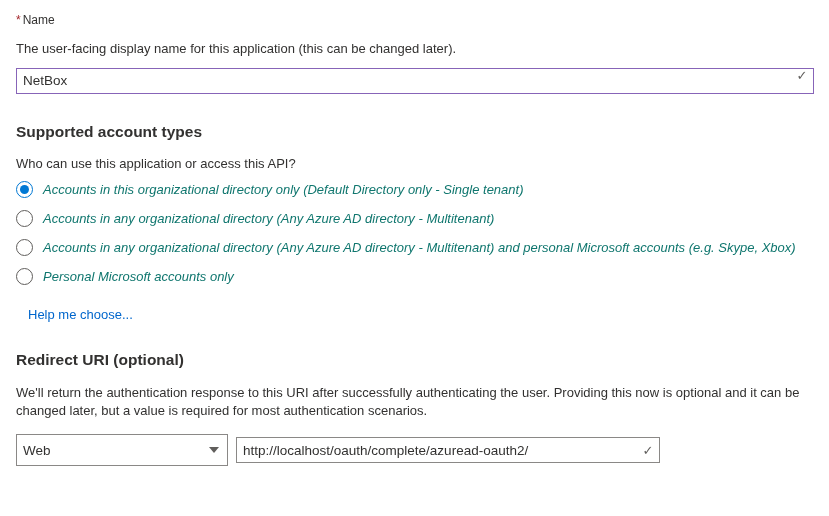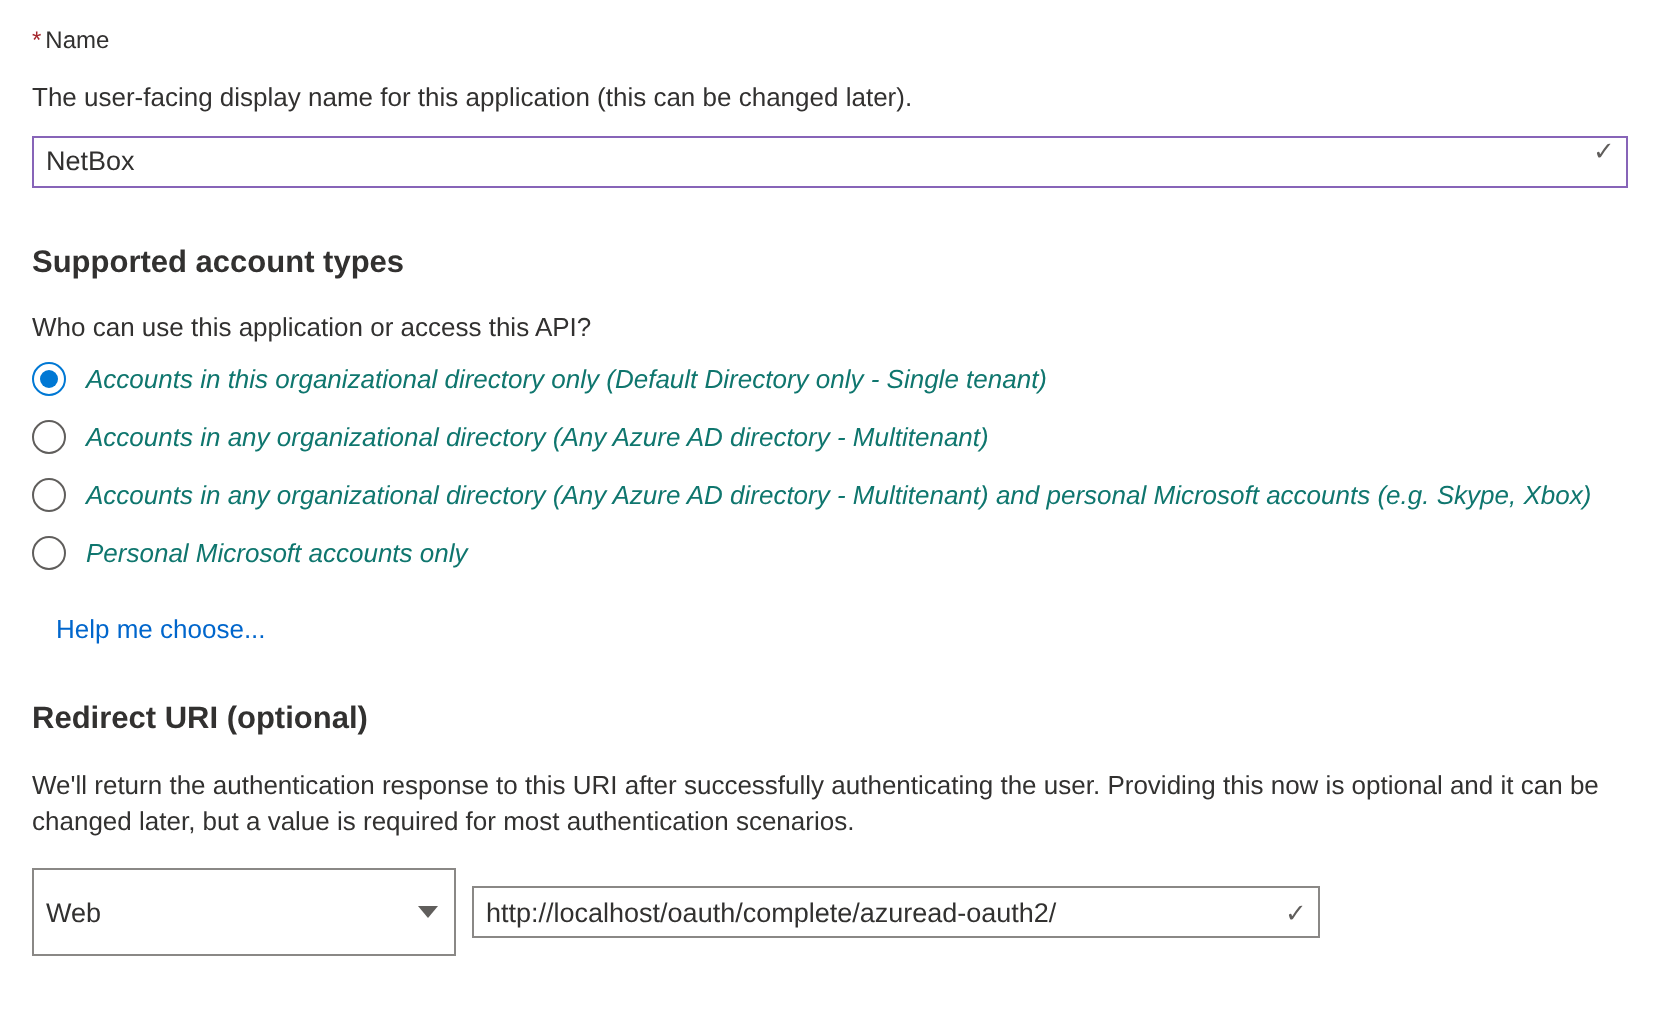"Web" .select-wrap { height: 44px -> 32px }
